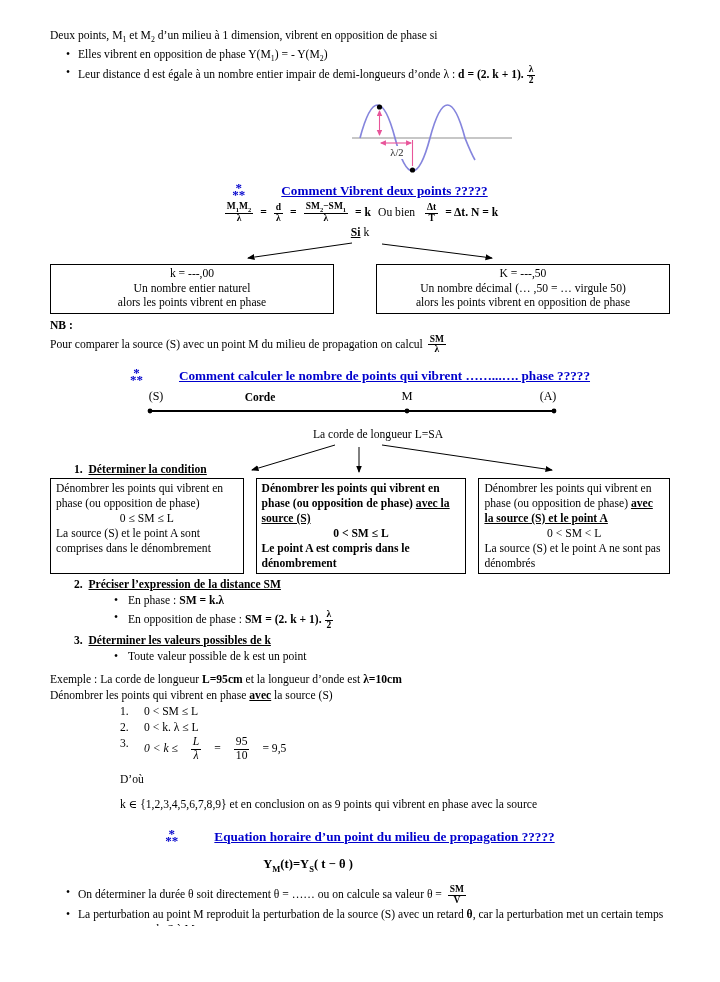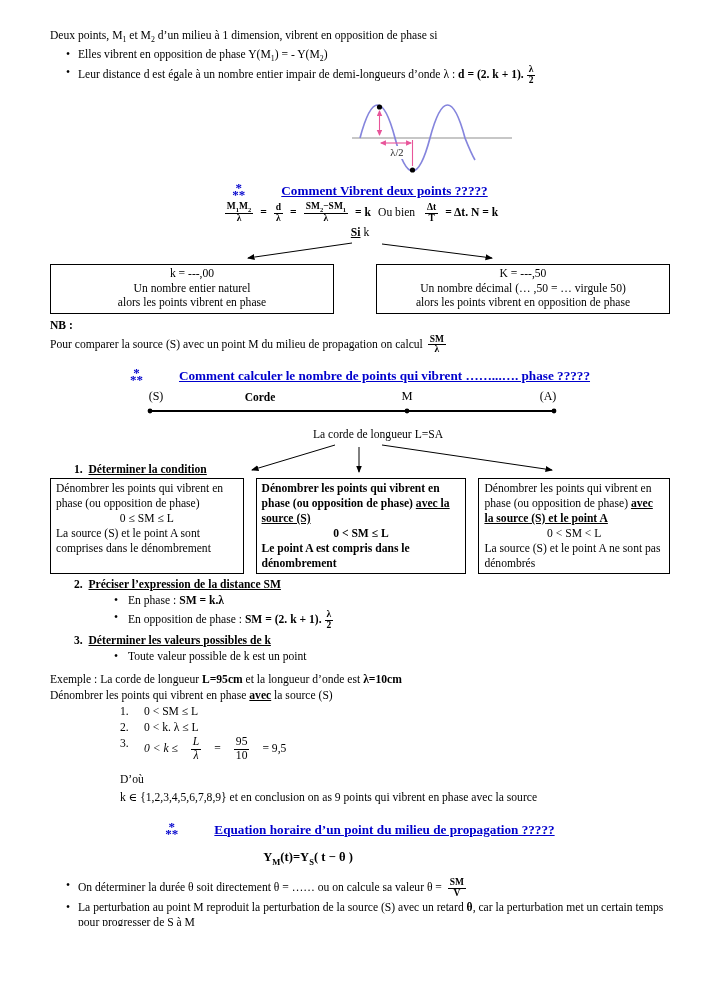"k ∈ {1,2,3,4,5,6,7,8,9} et en" div { margin-top: 3px -> 10px }
